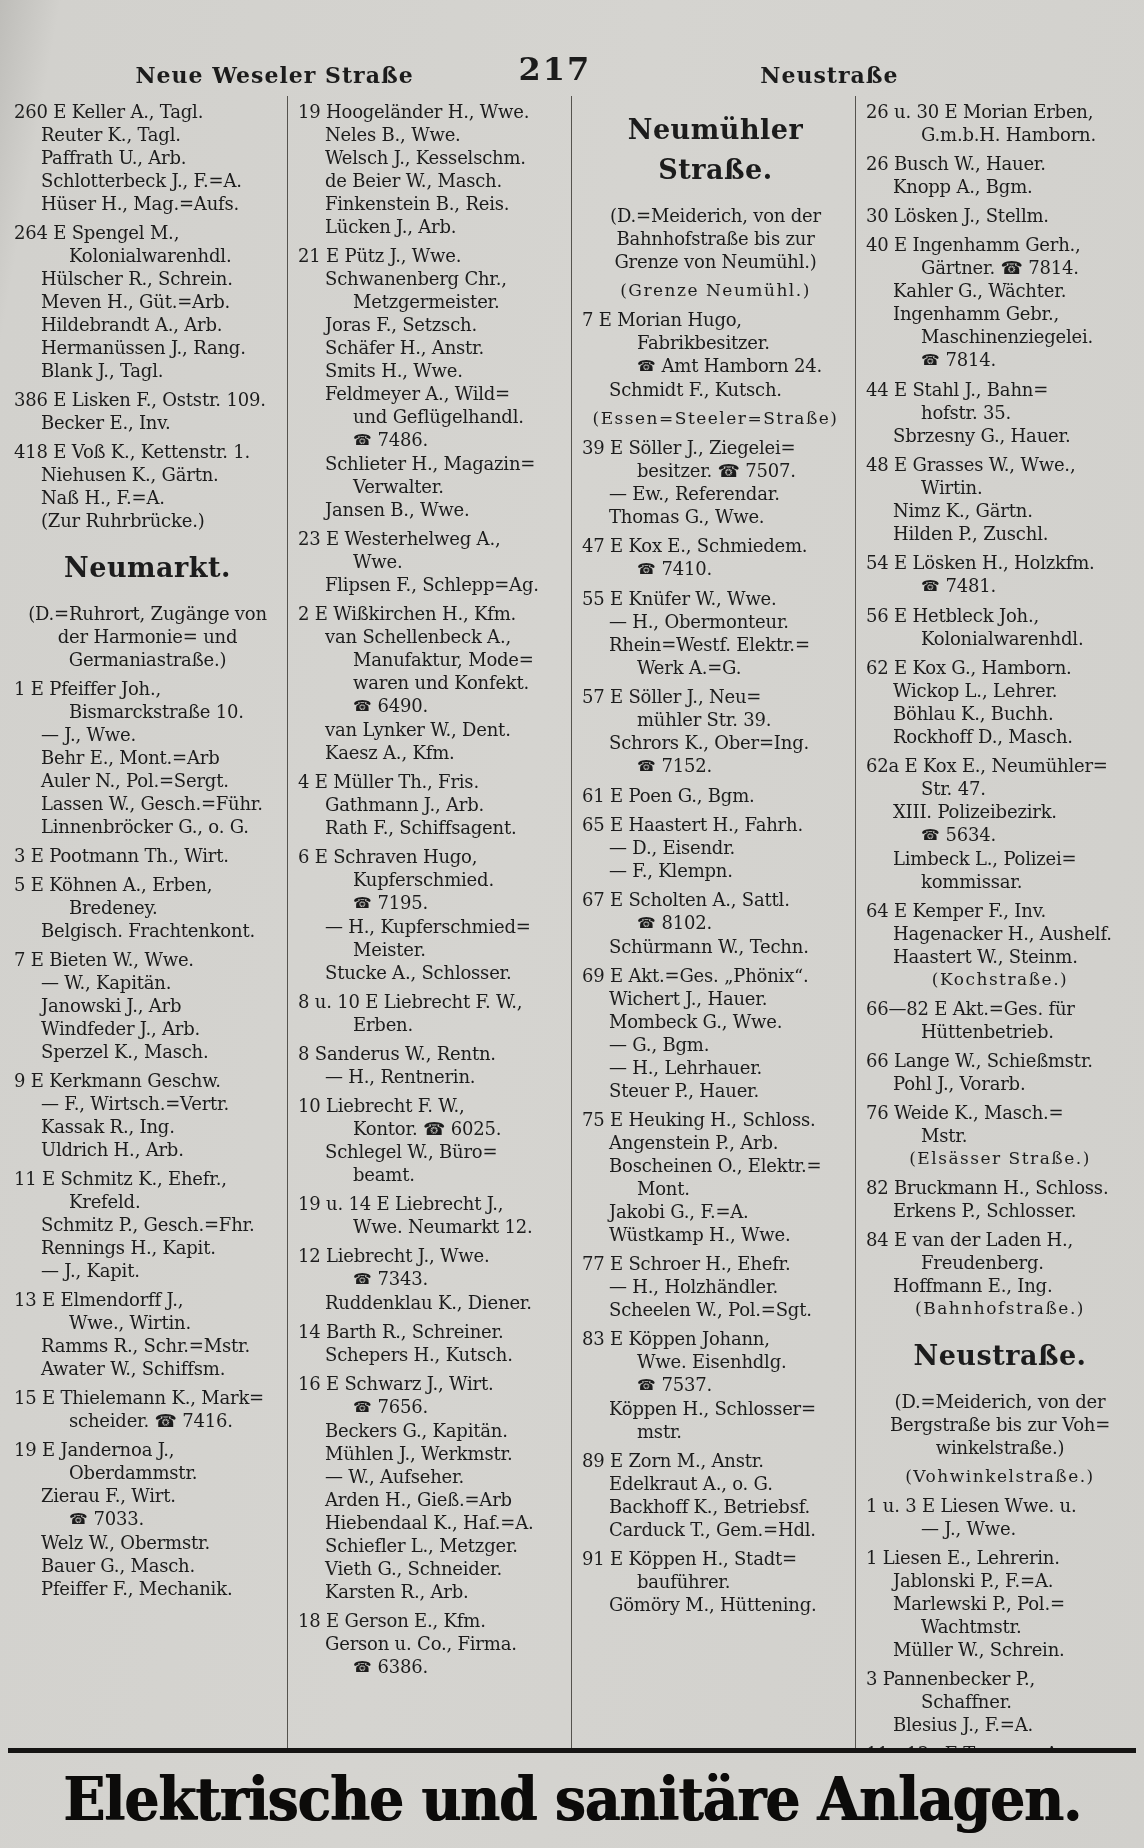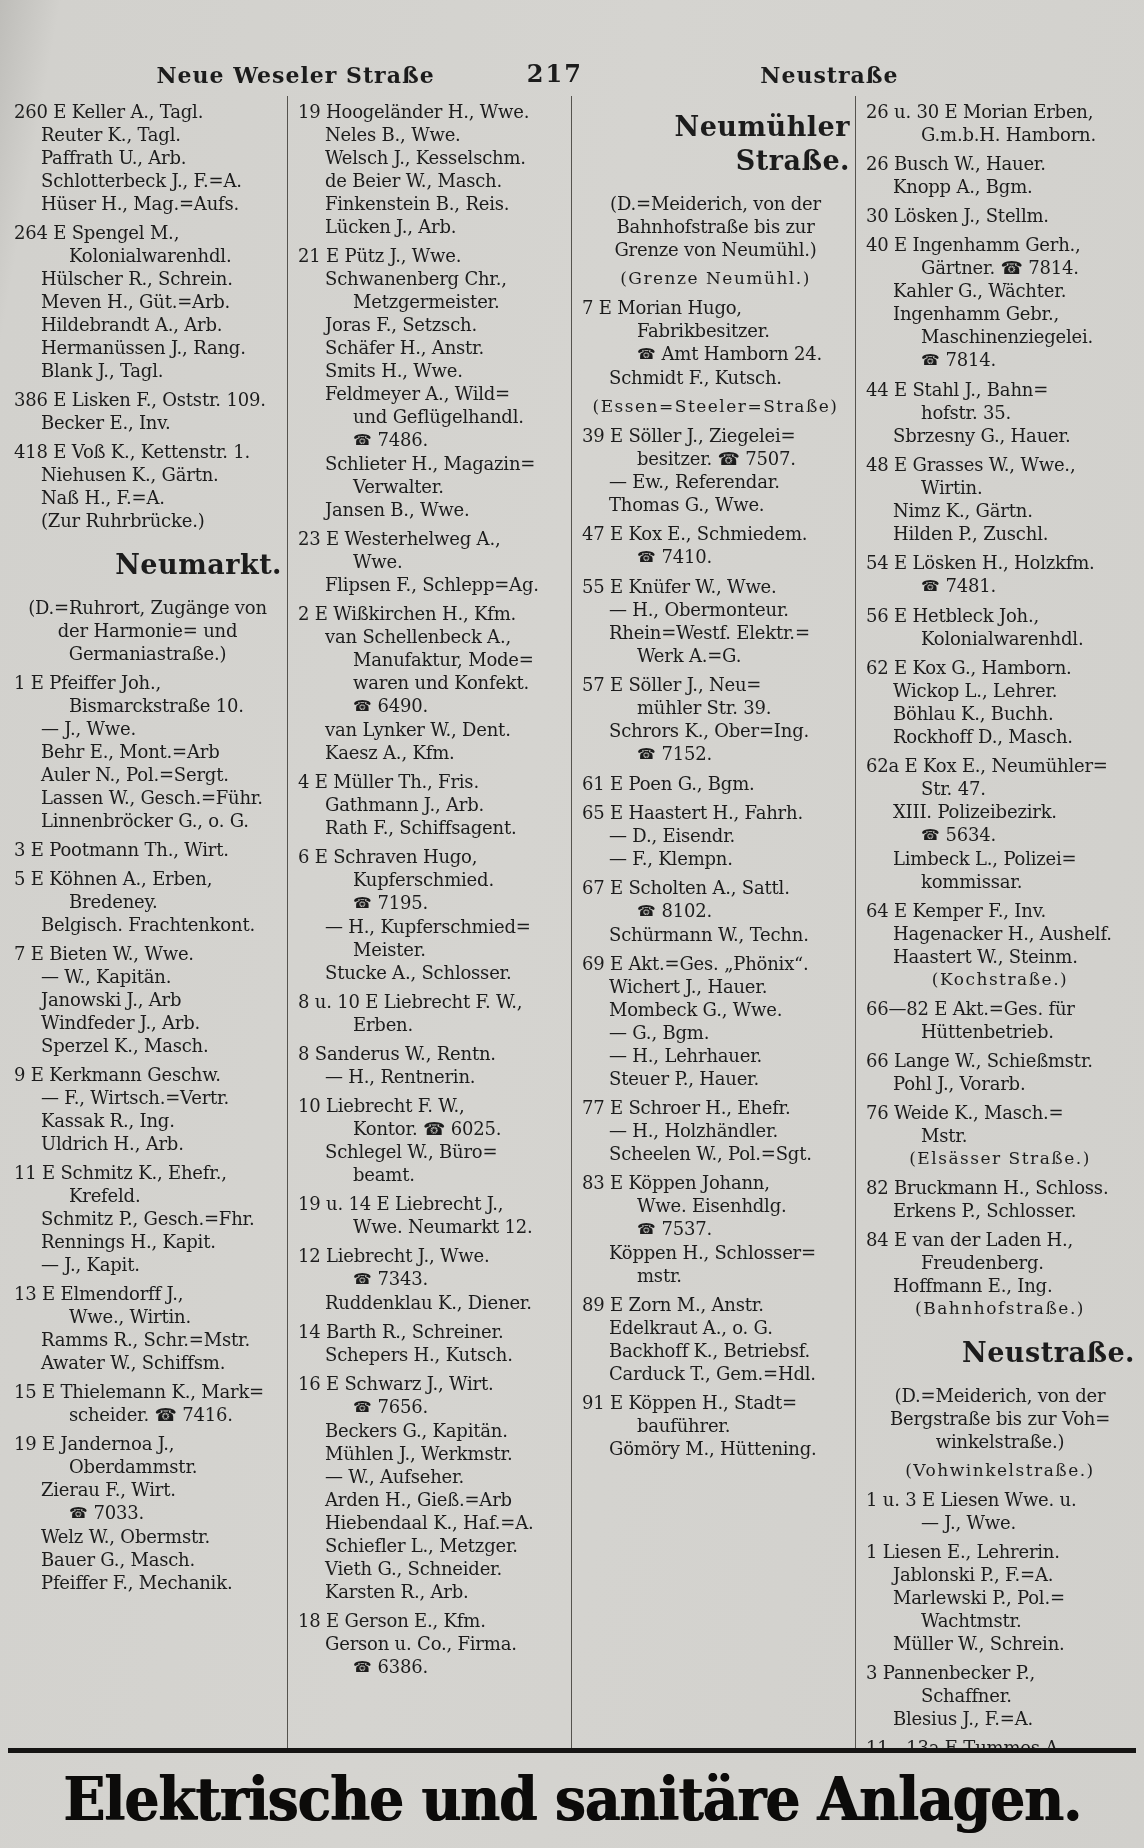"Neue Weseler Straße" .hdr .hdr-left { margin-left: 21px -> none }
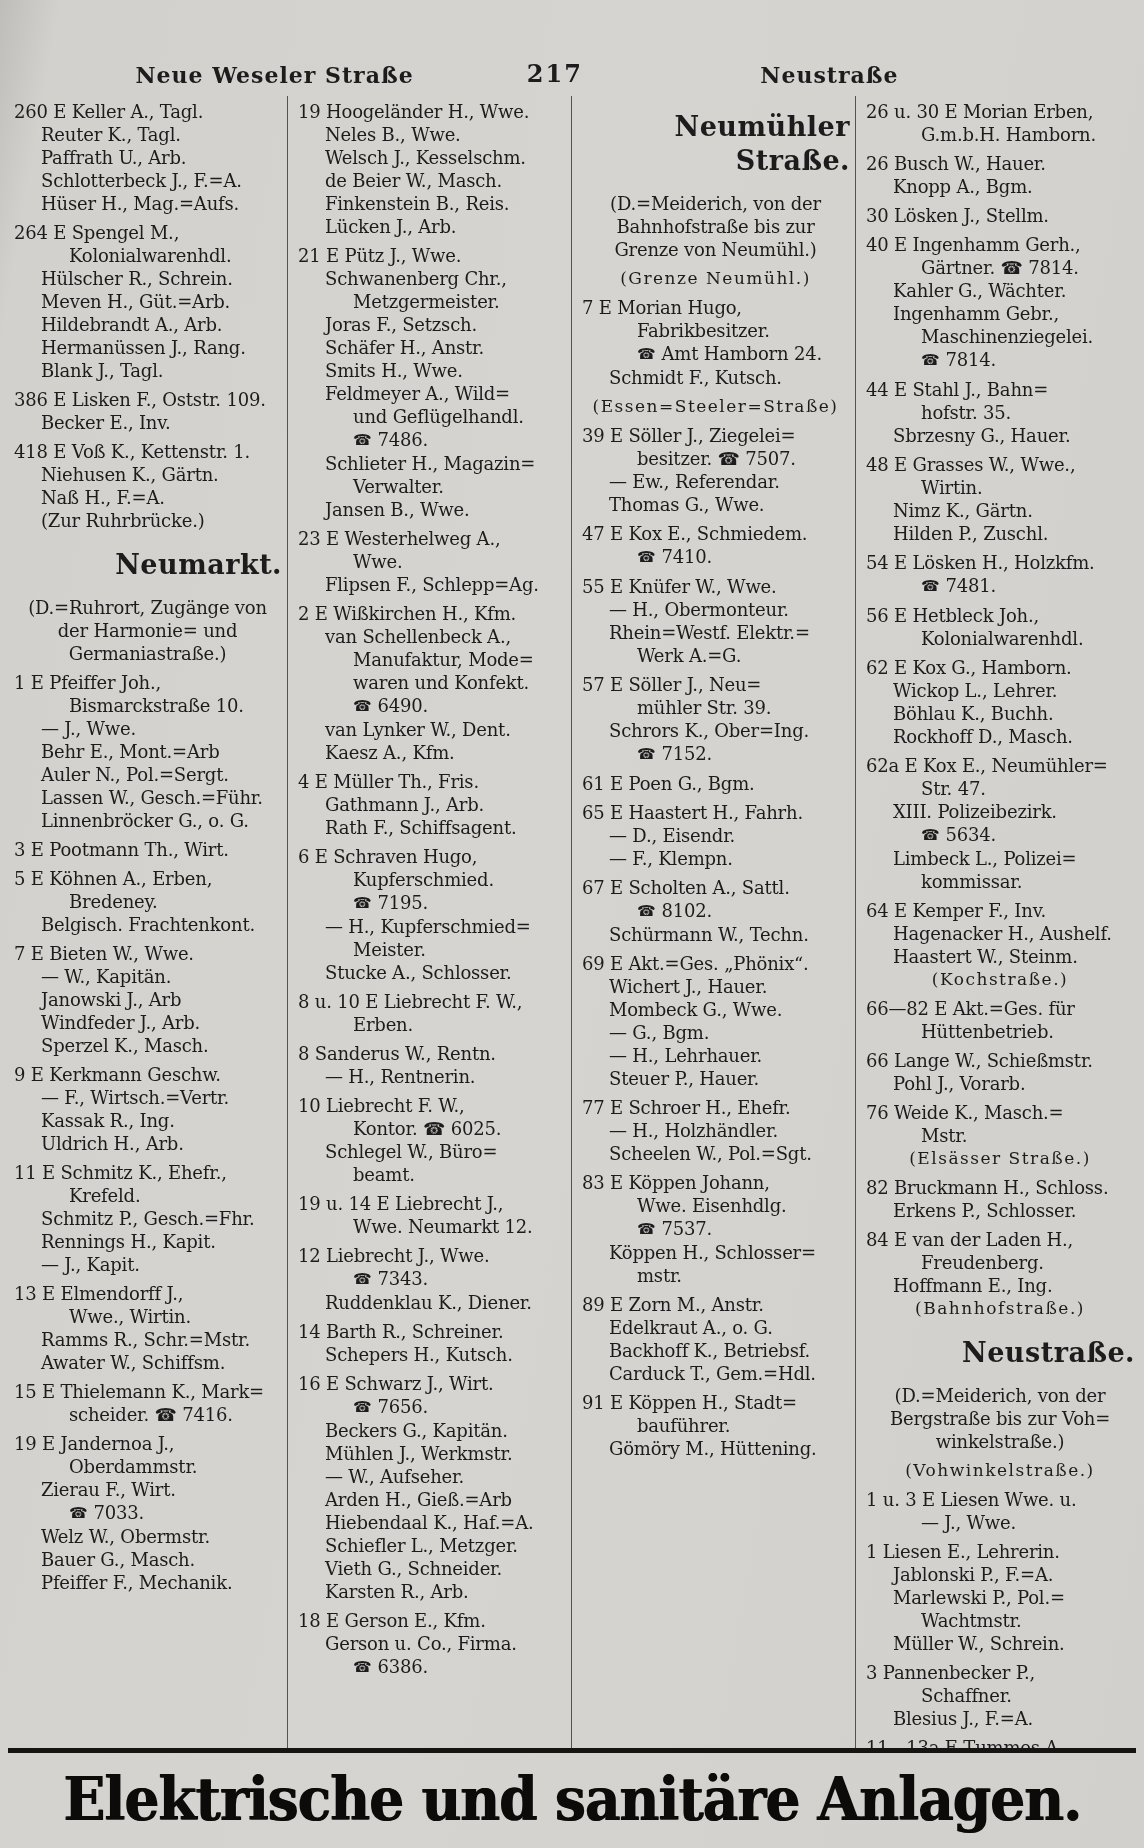"217" .hdr .hdr-num { font-size: 24px -> 32px }
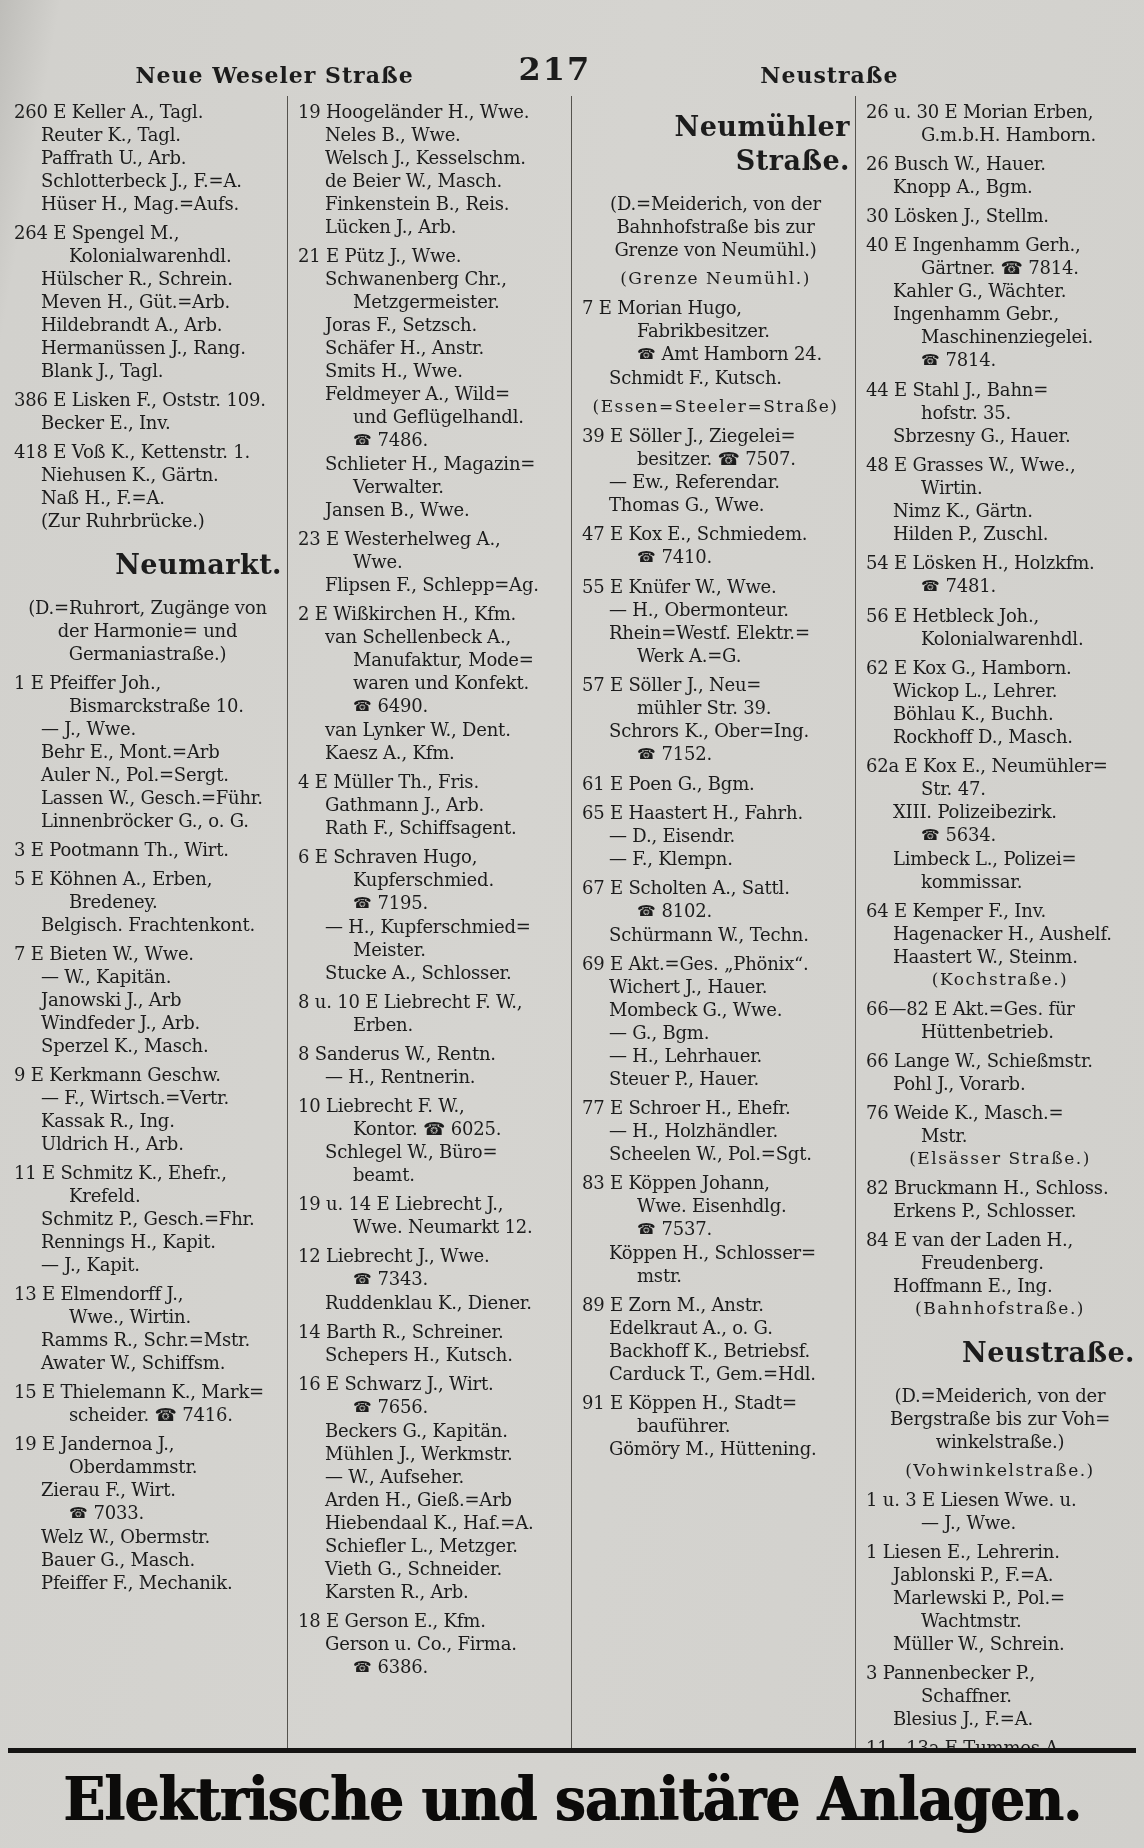"Neumühler Straße." .line.h { line-height: 34px -> 40px; text-align: right -> center }
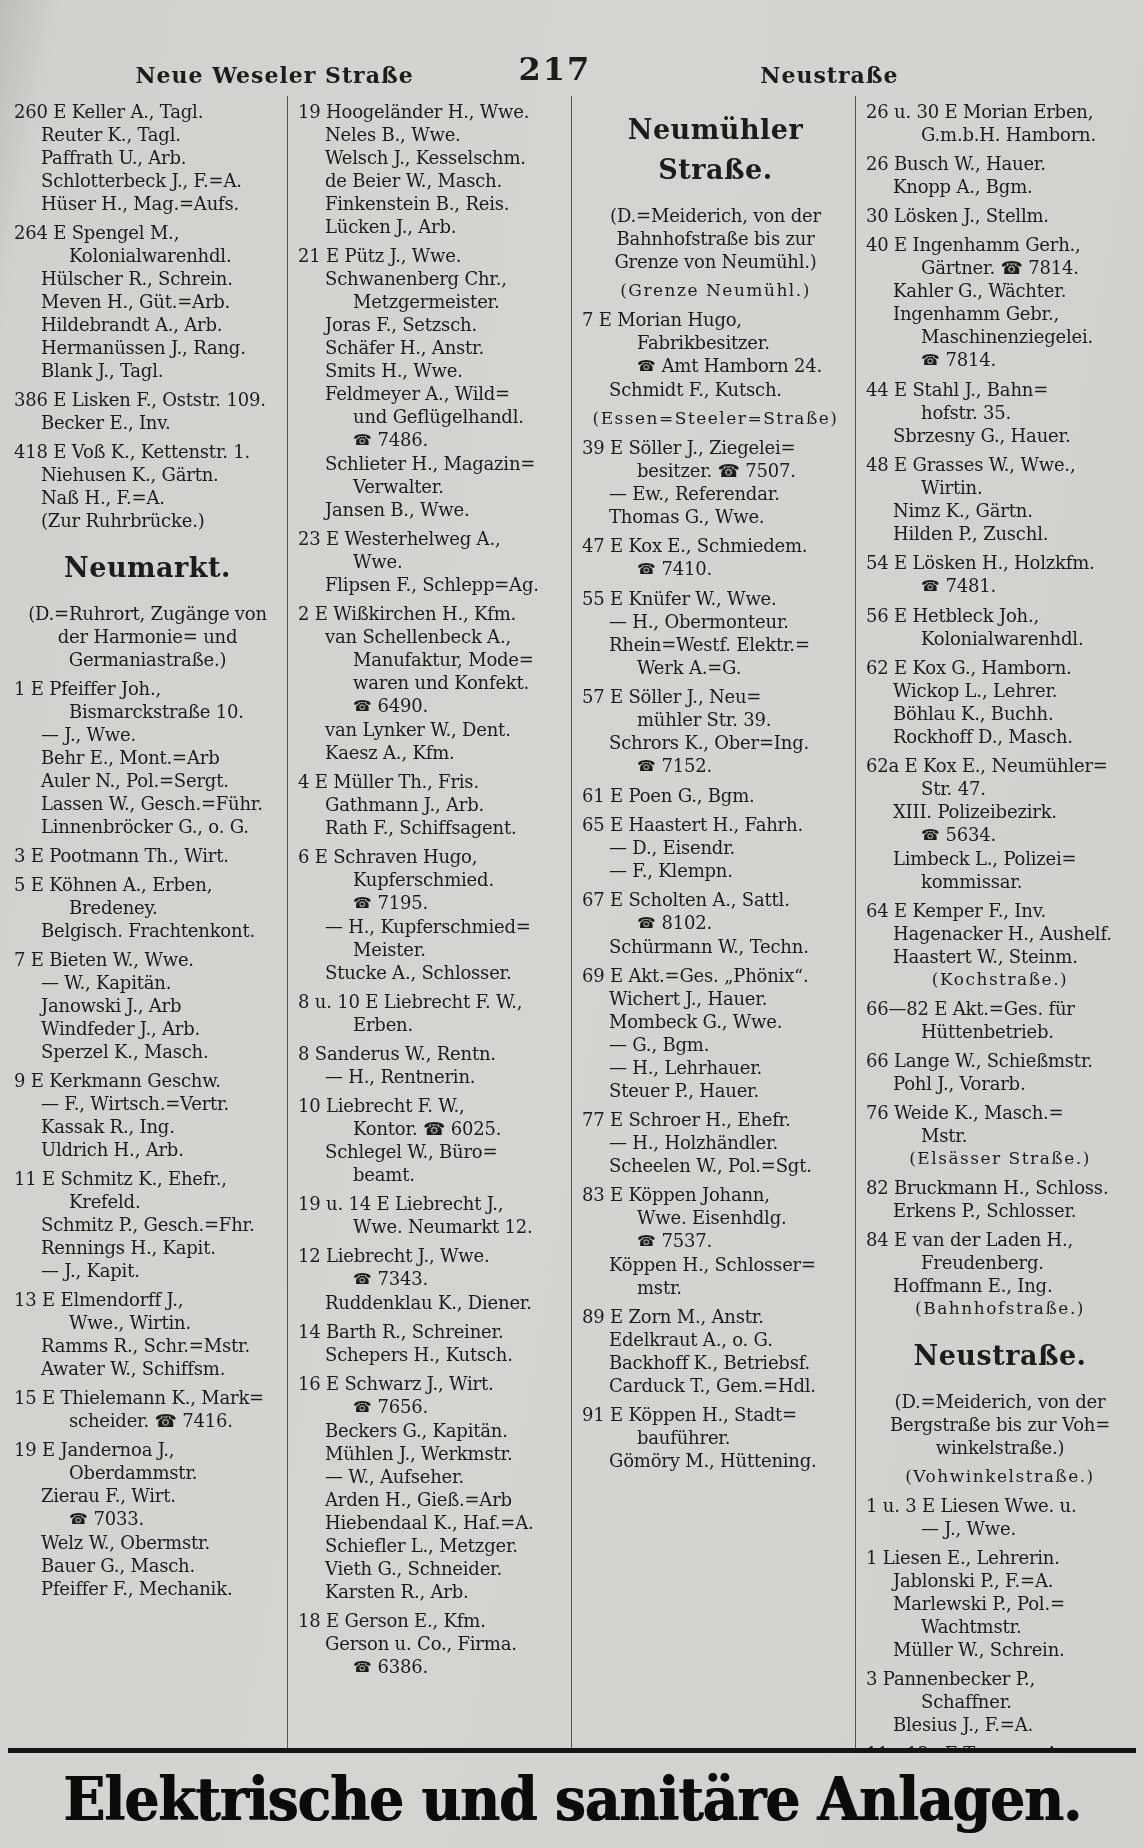"75 E Heuking H., Schloss." div.block { html: none -> <div> <div>75 E Heuking H., Schloss.</div> <div>Angenstein P., Arb.</div> <div>Boscheinen O., Elektr.=</div> <div>Mont.</div> <div>Jakobi G., F.=A.</div> <div>Wüstkamp H., Wwe.</div> </div> }
